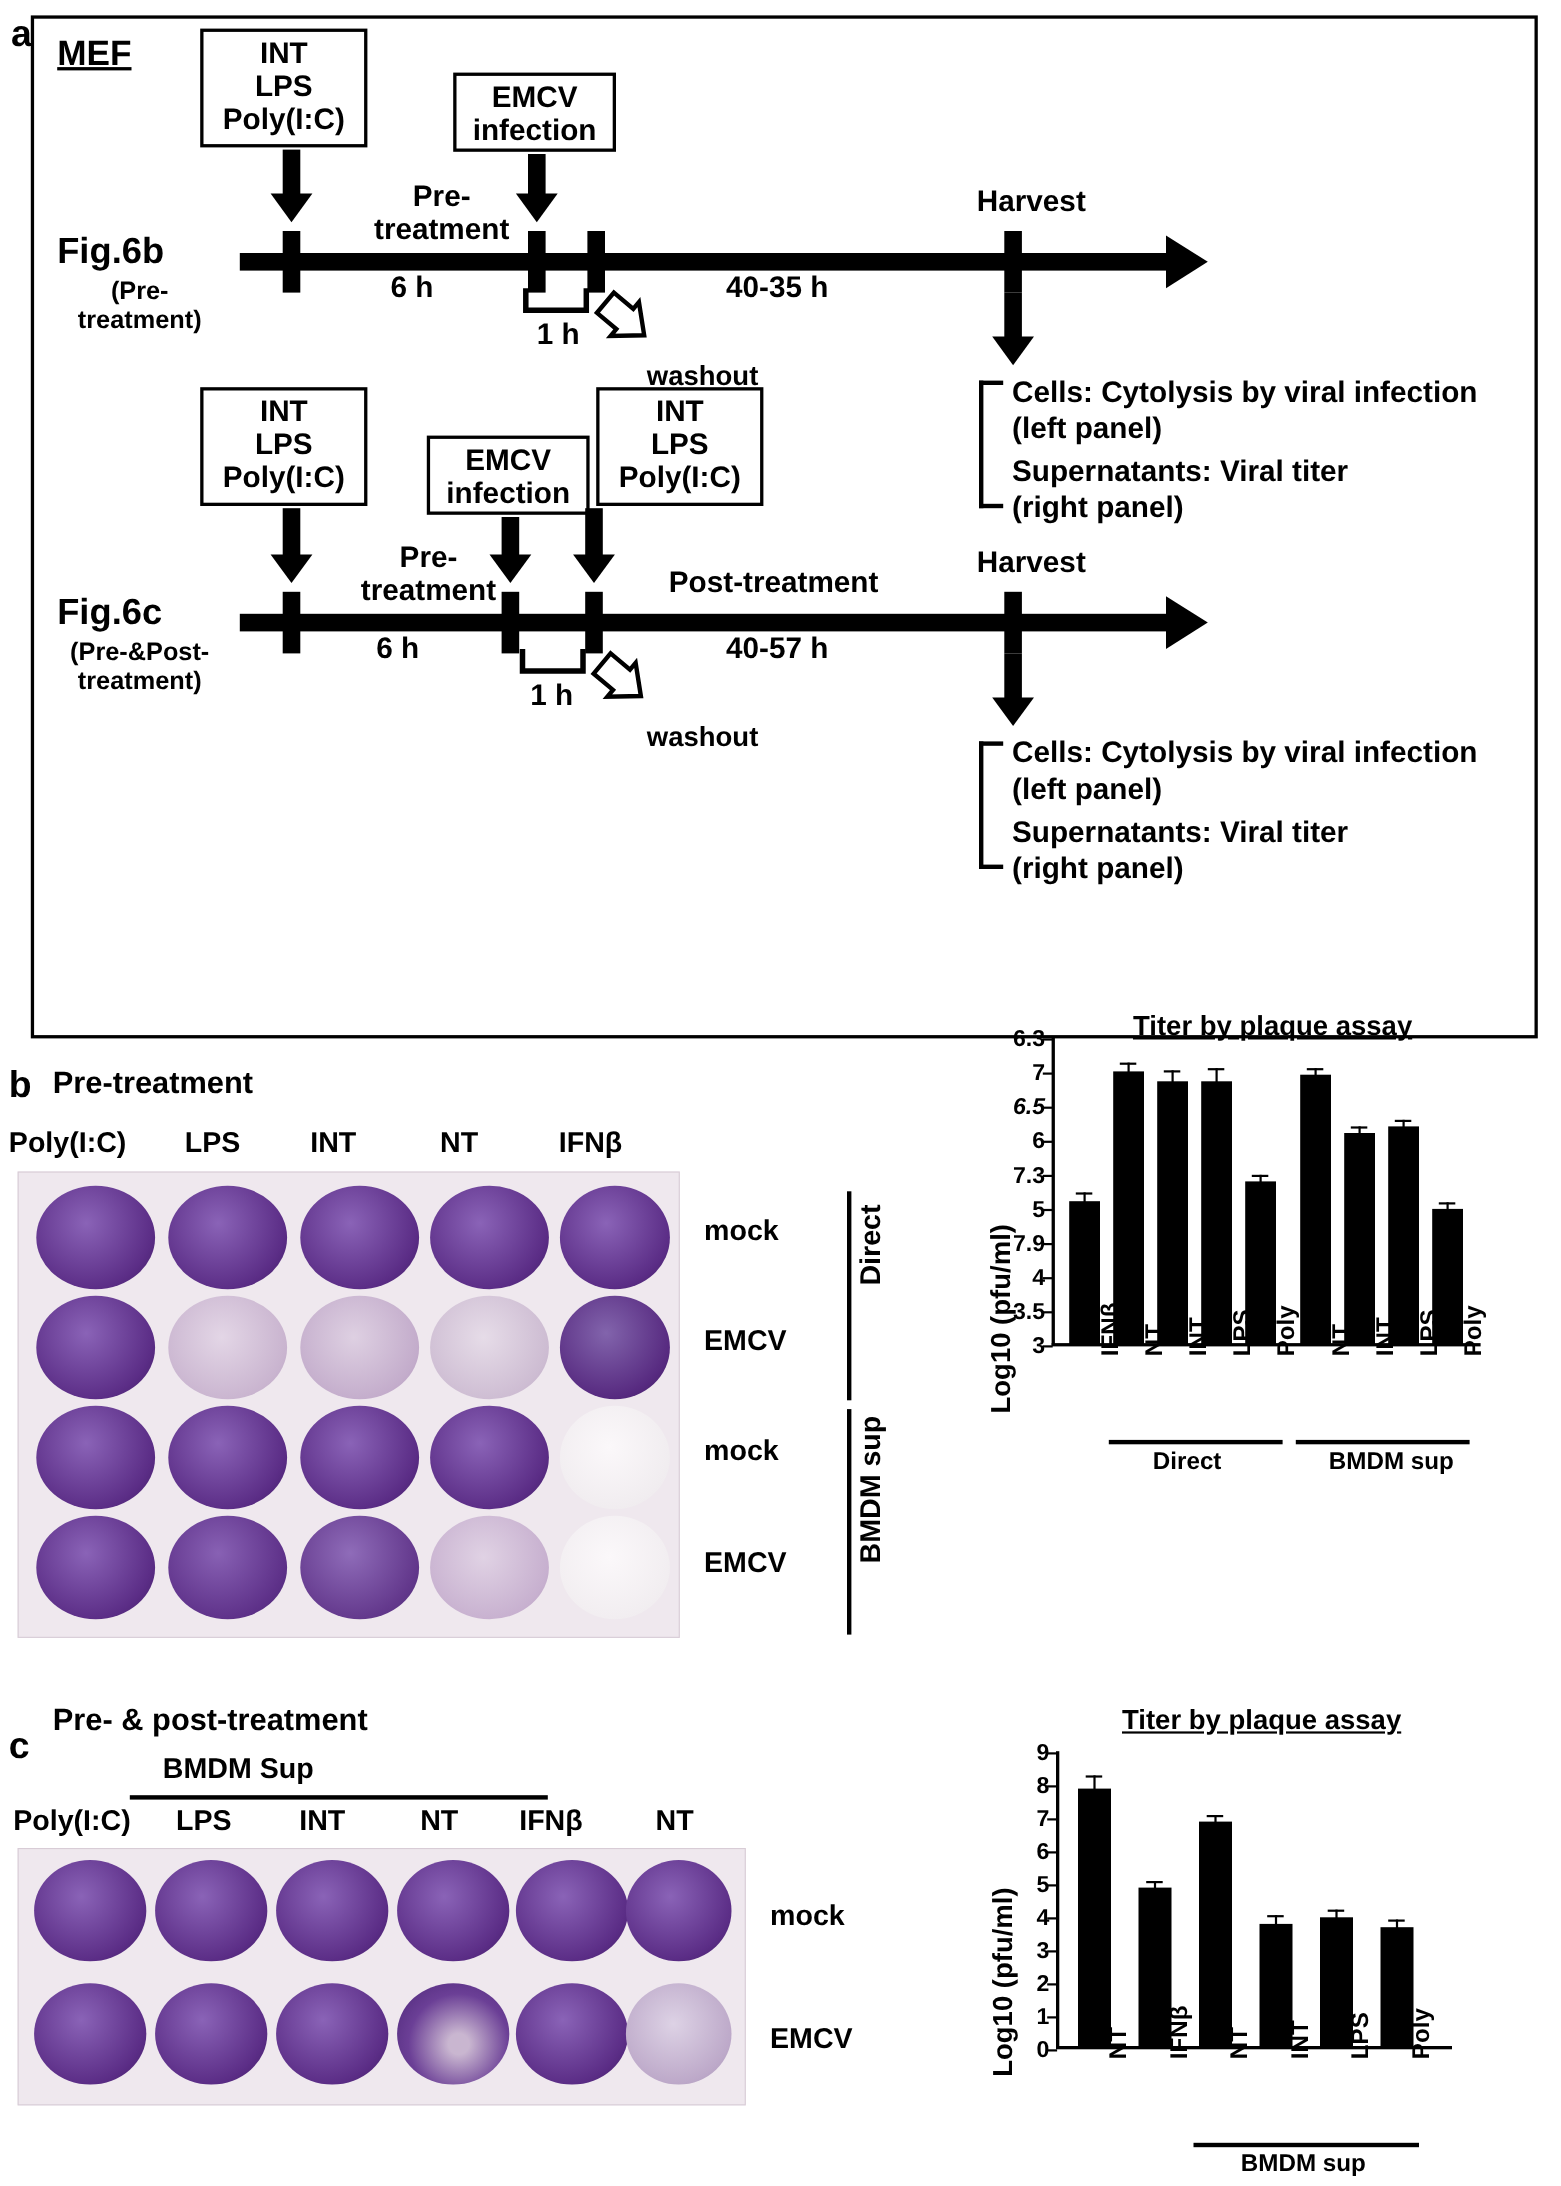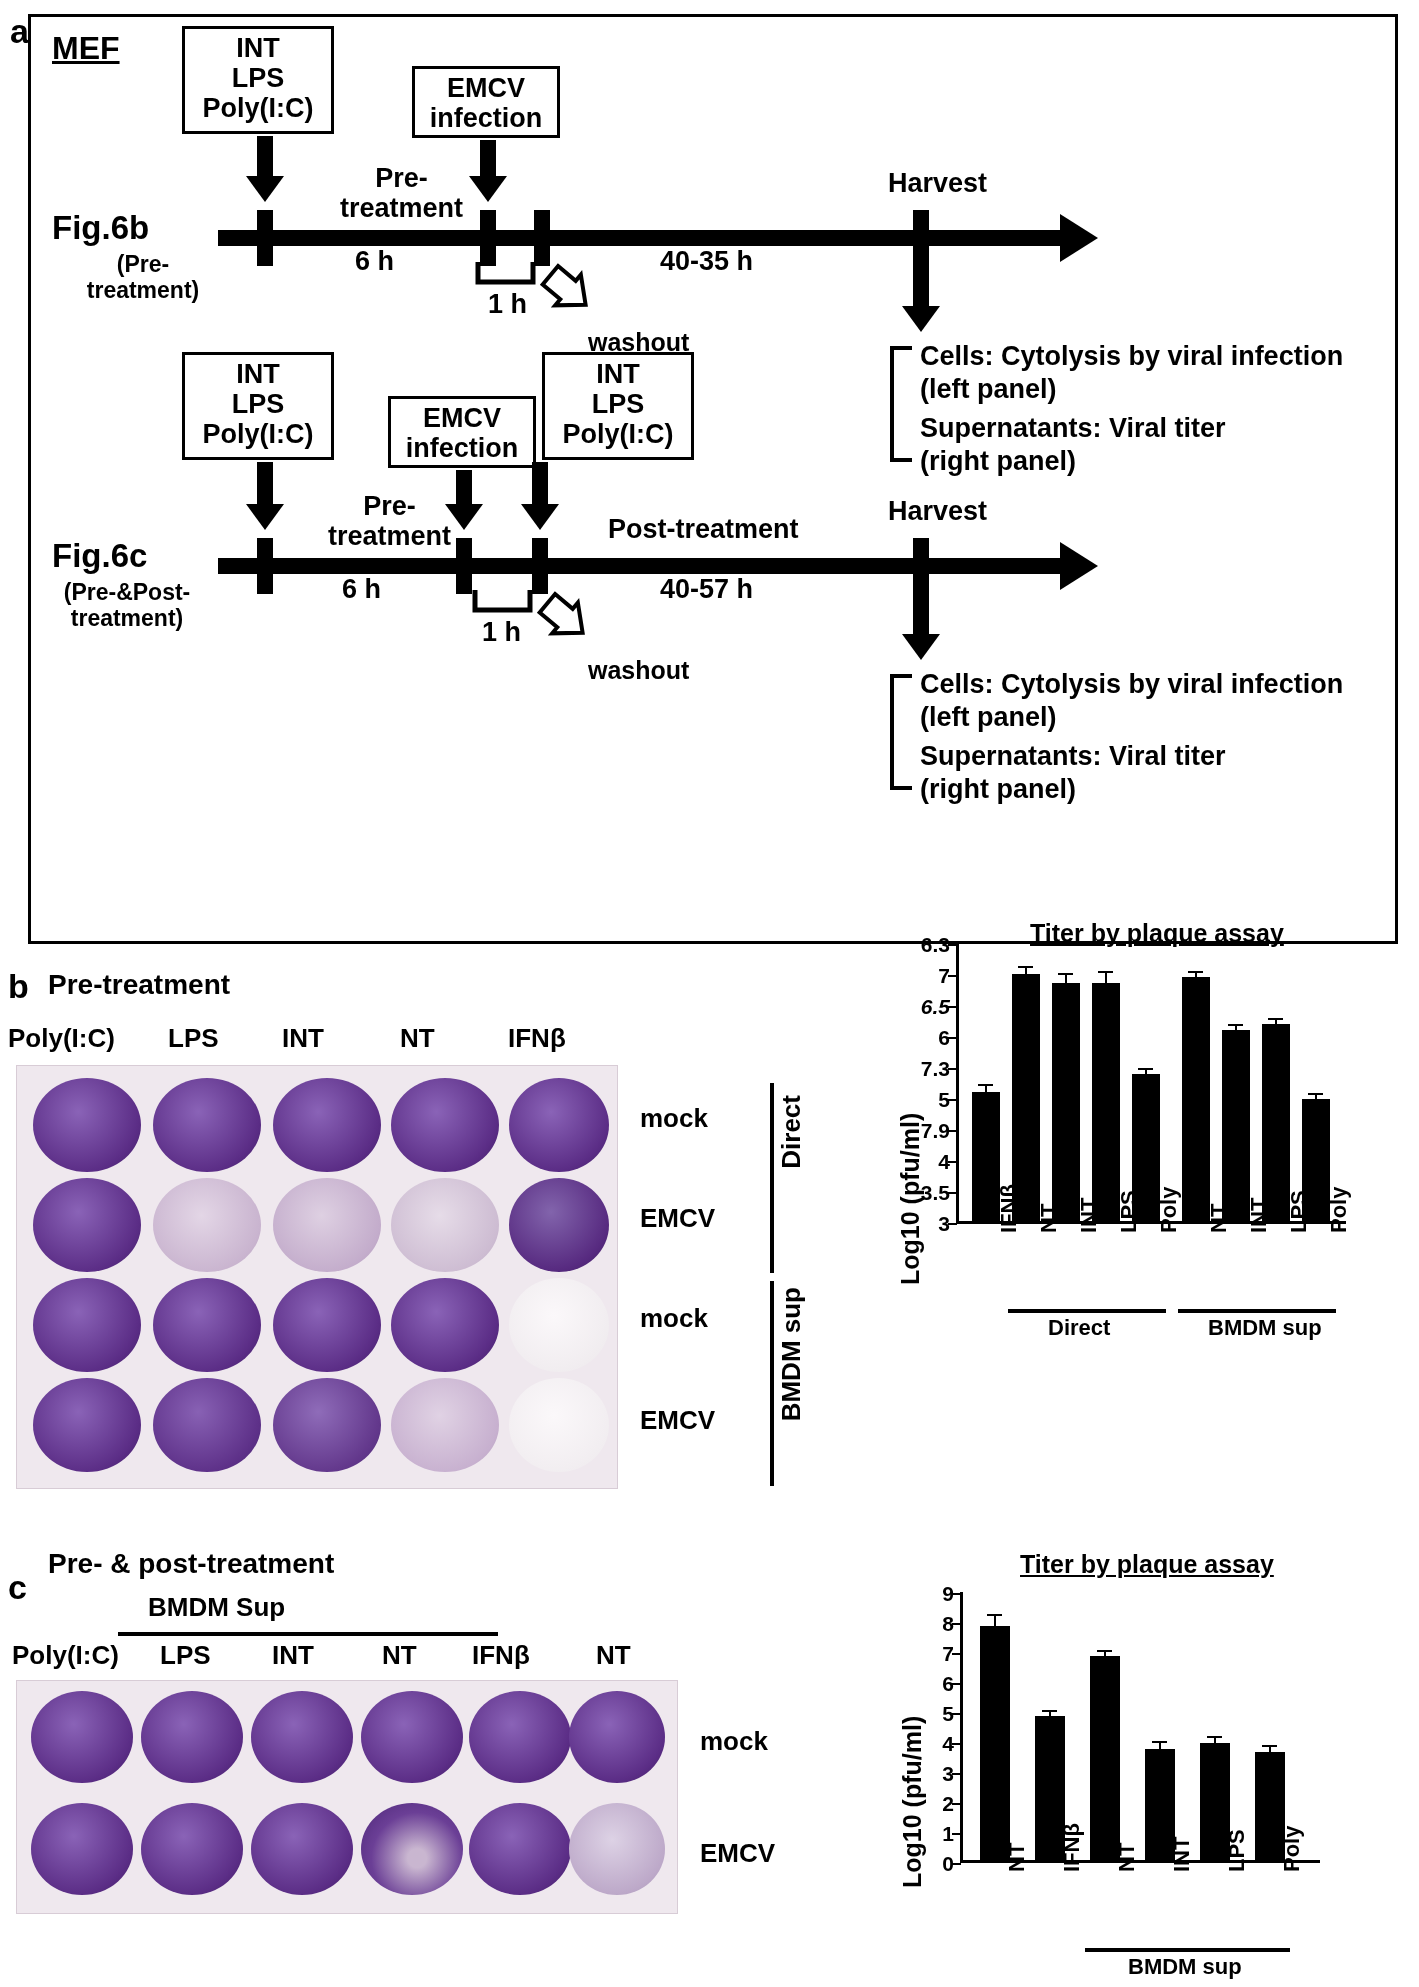"(Pre-" div.sublbl { left: 48px -> 32px }
